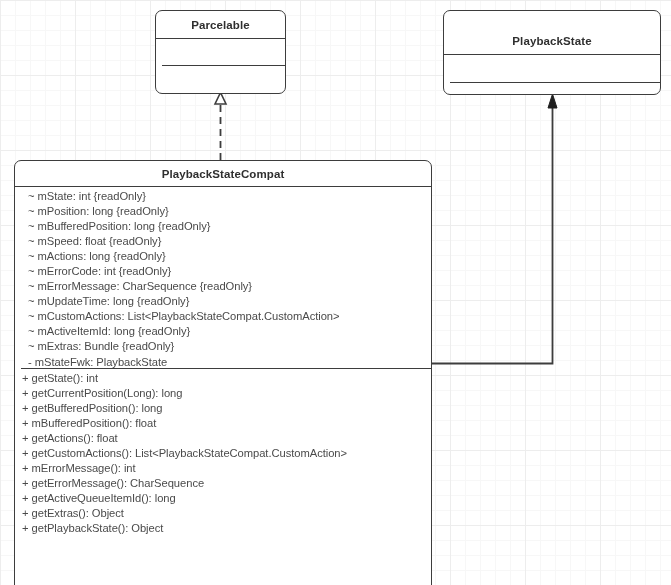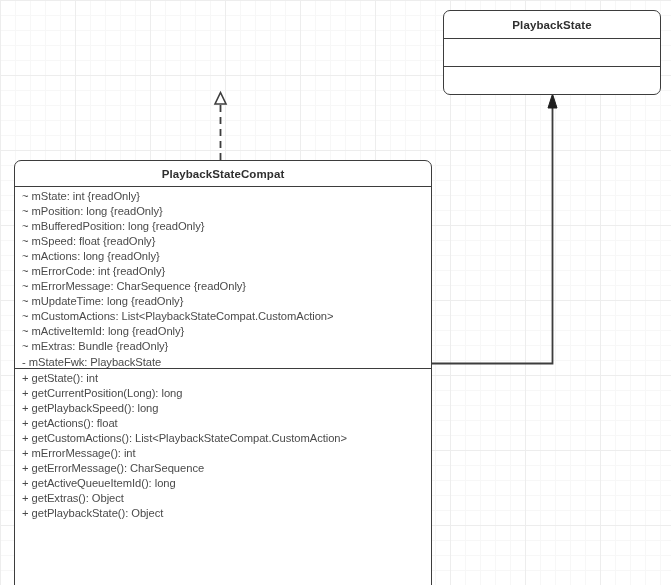"Parcelable" div.uml-class { html: none -> <div> <div>Parcelable</div> <div></div> <div></div> </div> }
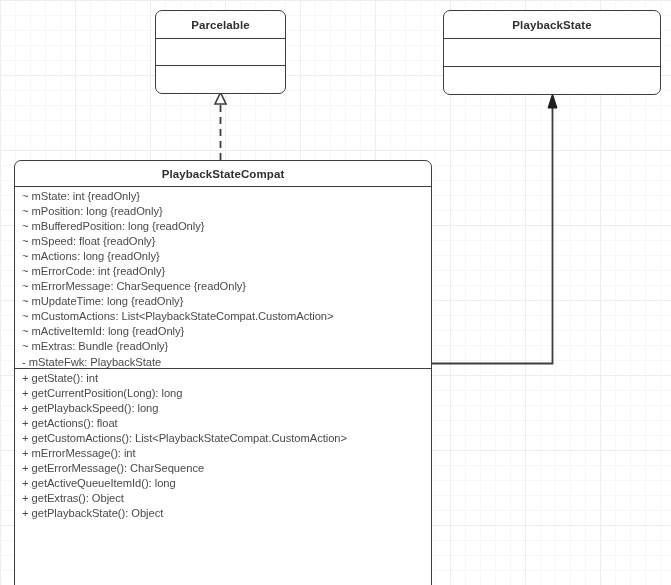"PlaybackState" #box-playbackstate .uml-title { margin-top: none -> 16px }
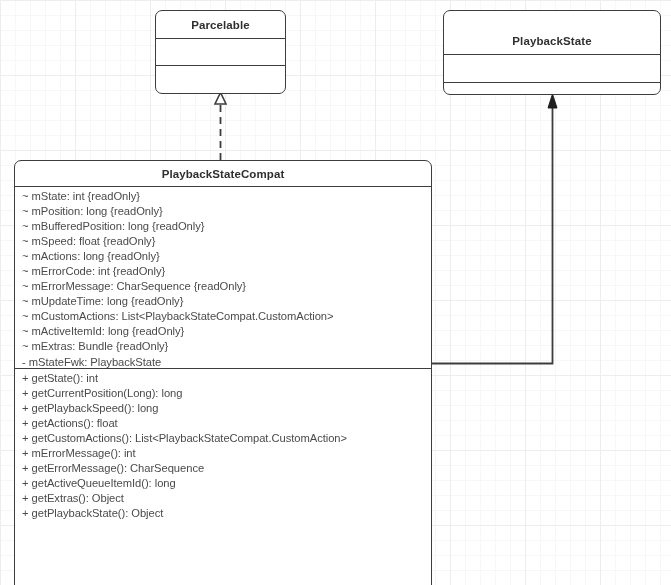"~ mState: int {readOnly}" .uml-compartment.divided { margin-left: none -> 6px }
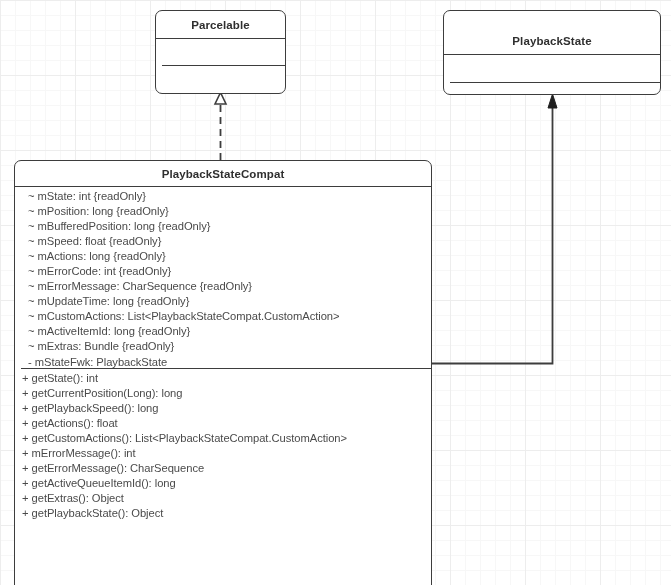"+ getBufferedPosition(): long" div.uml-member { html: none -> <div>+ getBufferedPosition(): long</div> }
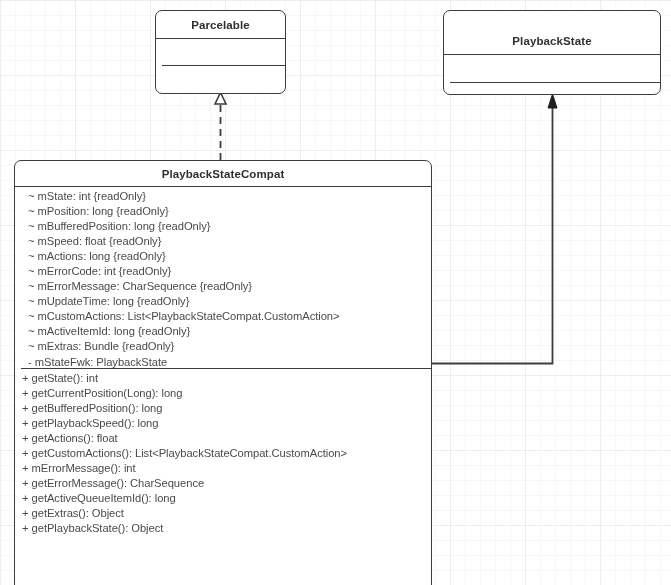"+ getPlaybackSpeed(): long" div.uml-member { text: getPlaybackSpeed(): long -> mBufferedPosition(): float }
